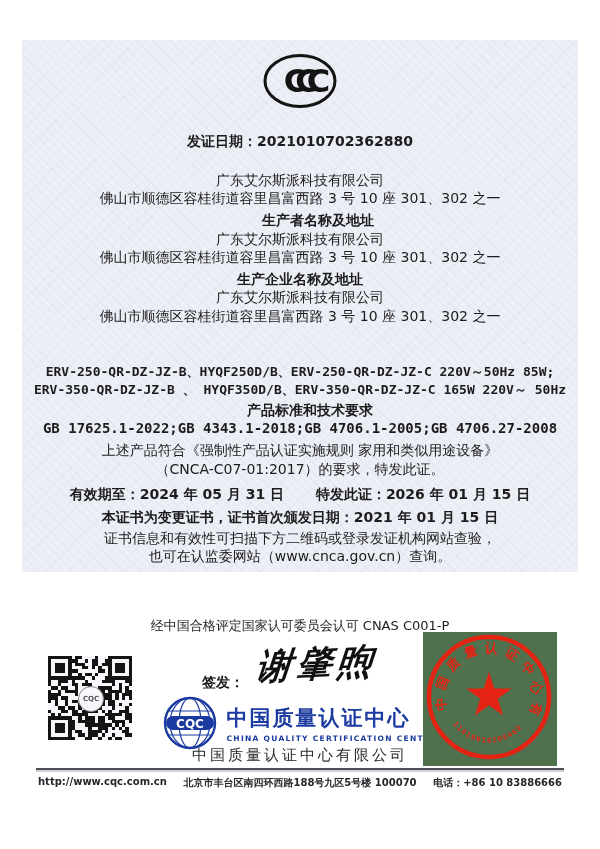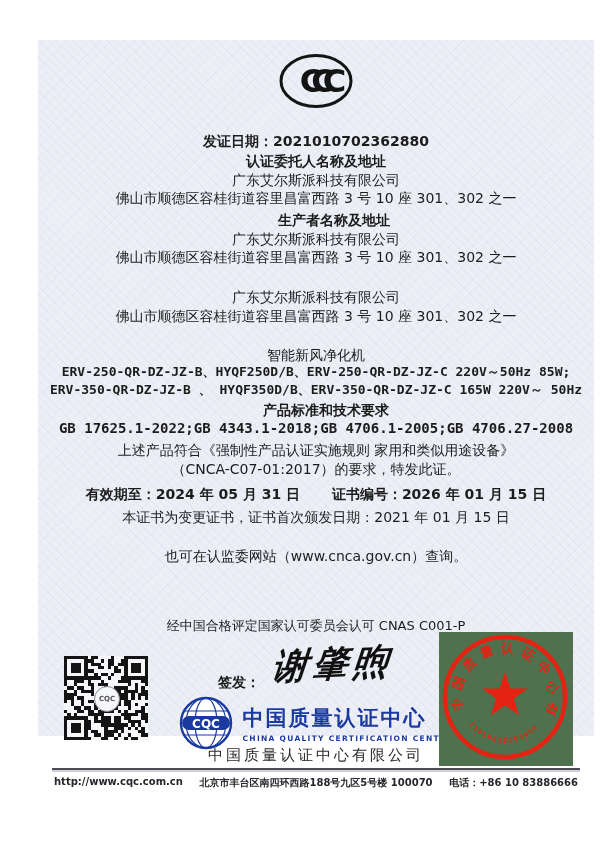"CCC" .paper { height: 696px -> 532px; left: 38px -> 22px }
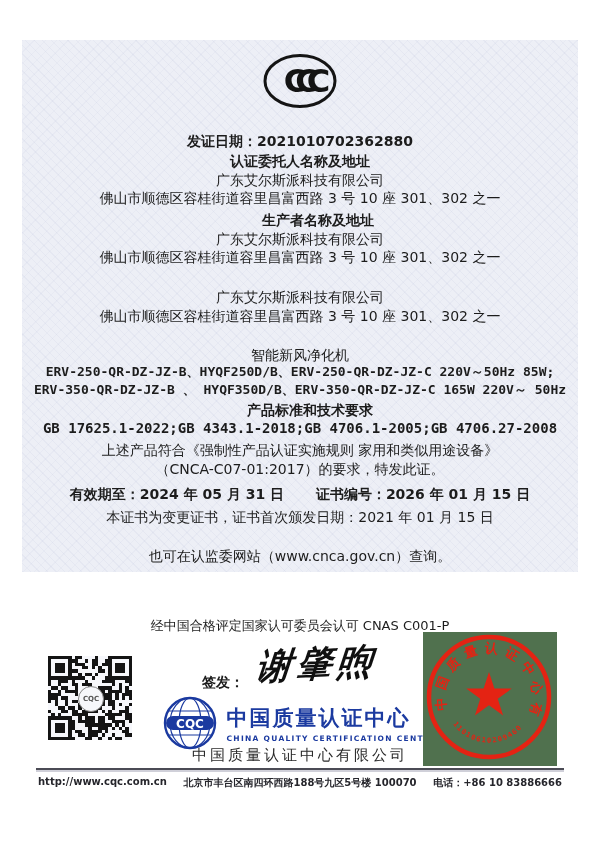"认证委托人名称及地址" div.line { html: <div>认证委托人名称及地址</div> -> none }
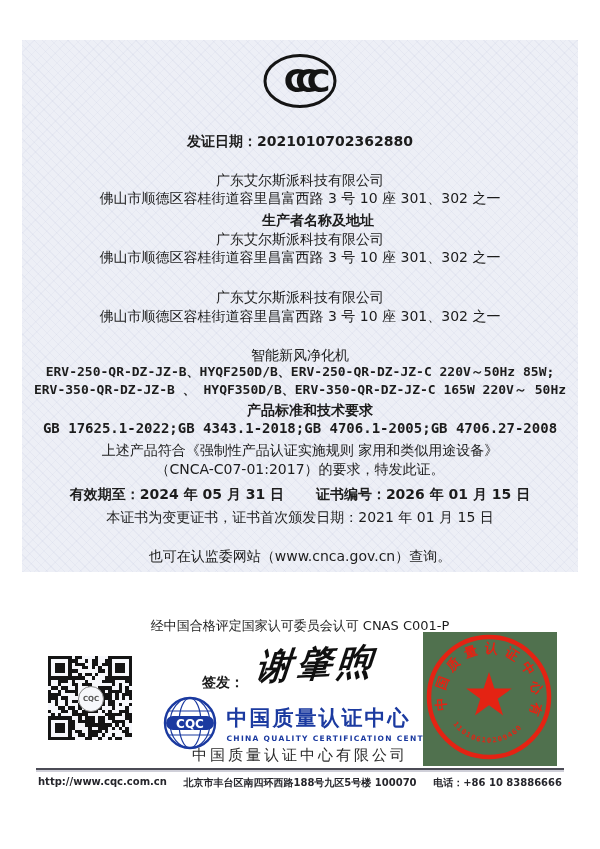"生产企业名称及地址" div.line { html: none -> <div>生产企业名称及地址</div> }
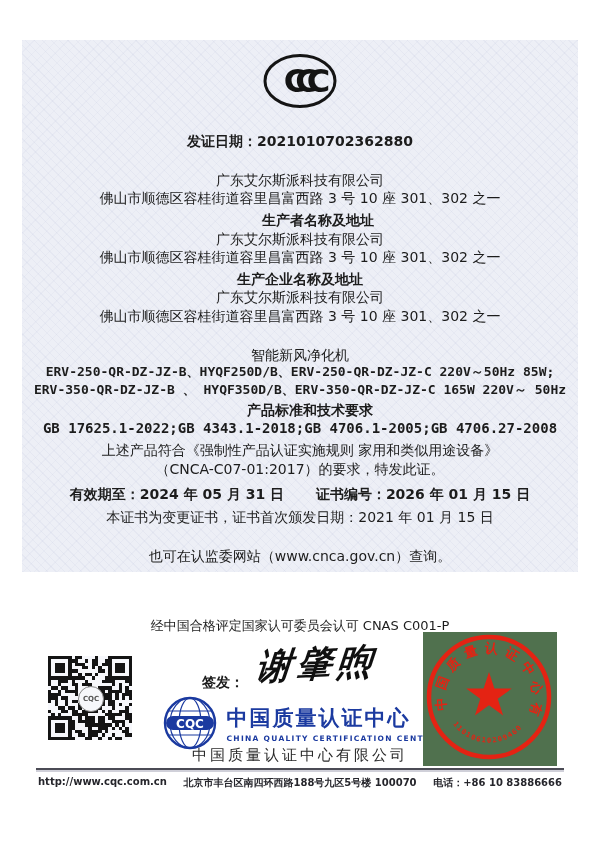"智能新风净化机" div.line { html: <div>智能新风净化机</div> -> none }
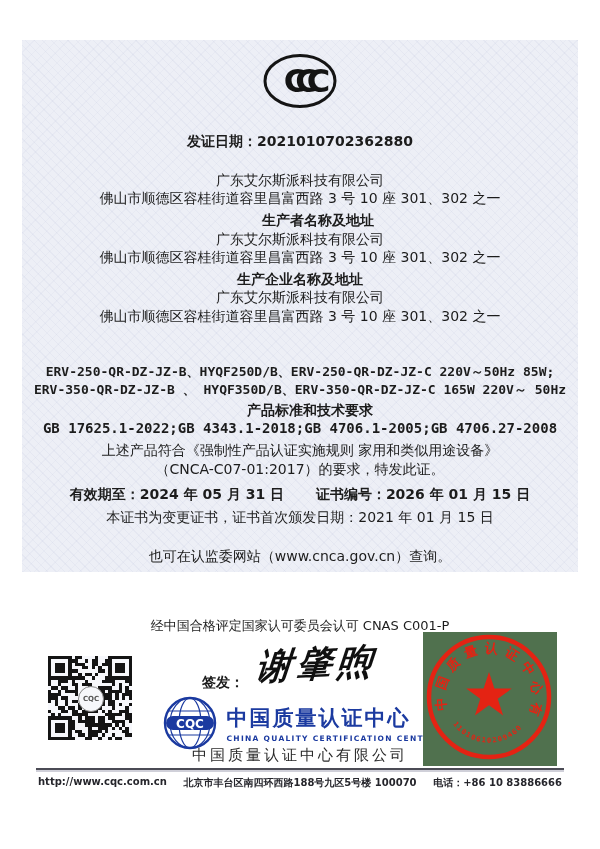"证书编号：" span { text: 证书编号 -> 特发此证 }
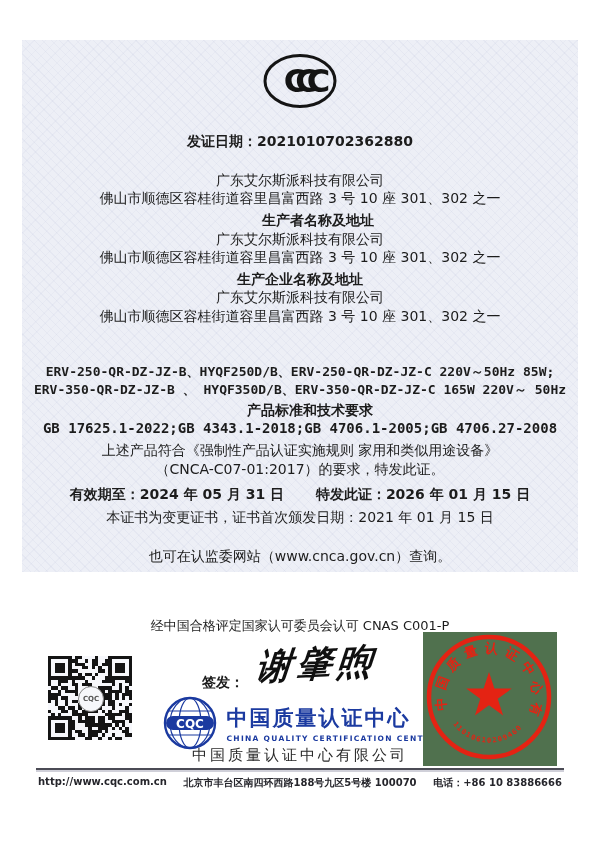"本证书为变更证书，证书首次颁发日期：2021 年 01 月 15" div.line { font-weight: normal -> bold }
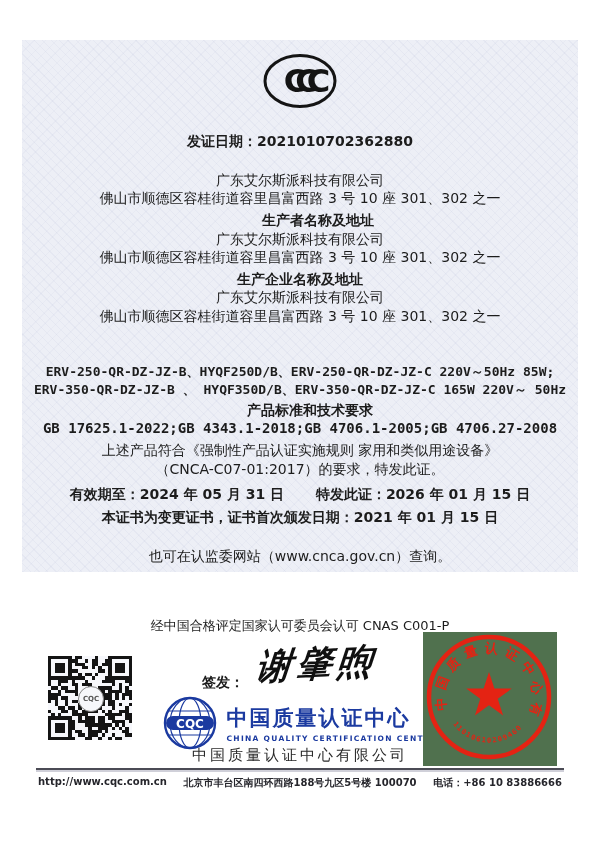"证书信息和有效性可扫描下方二维码或登录发证机构网站查验，" div.line { html: none -> <div>证书信息和有效性可扫描下方二维码或登录发证机构网站查验，</div> }
